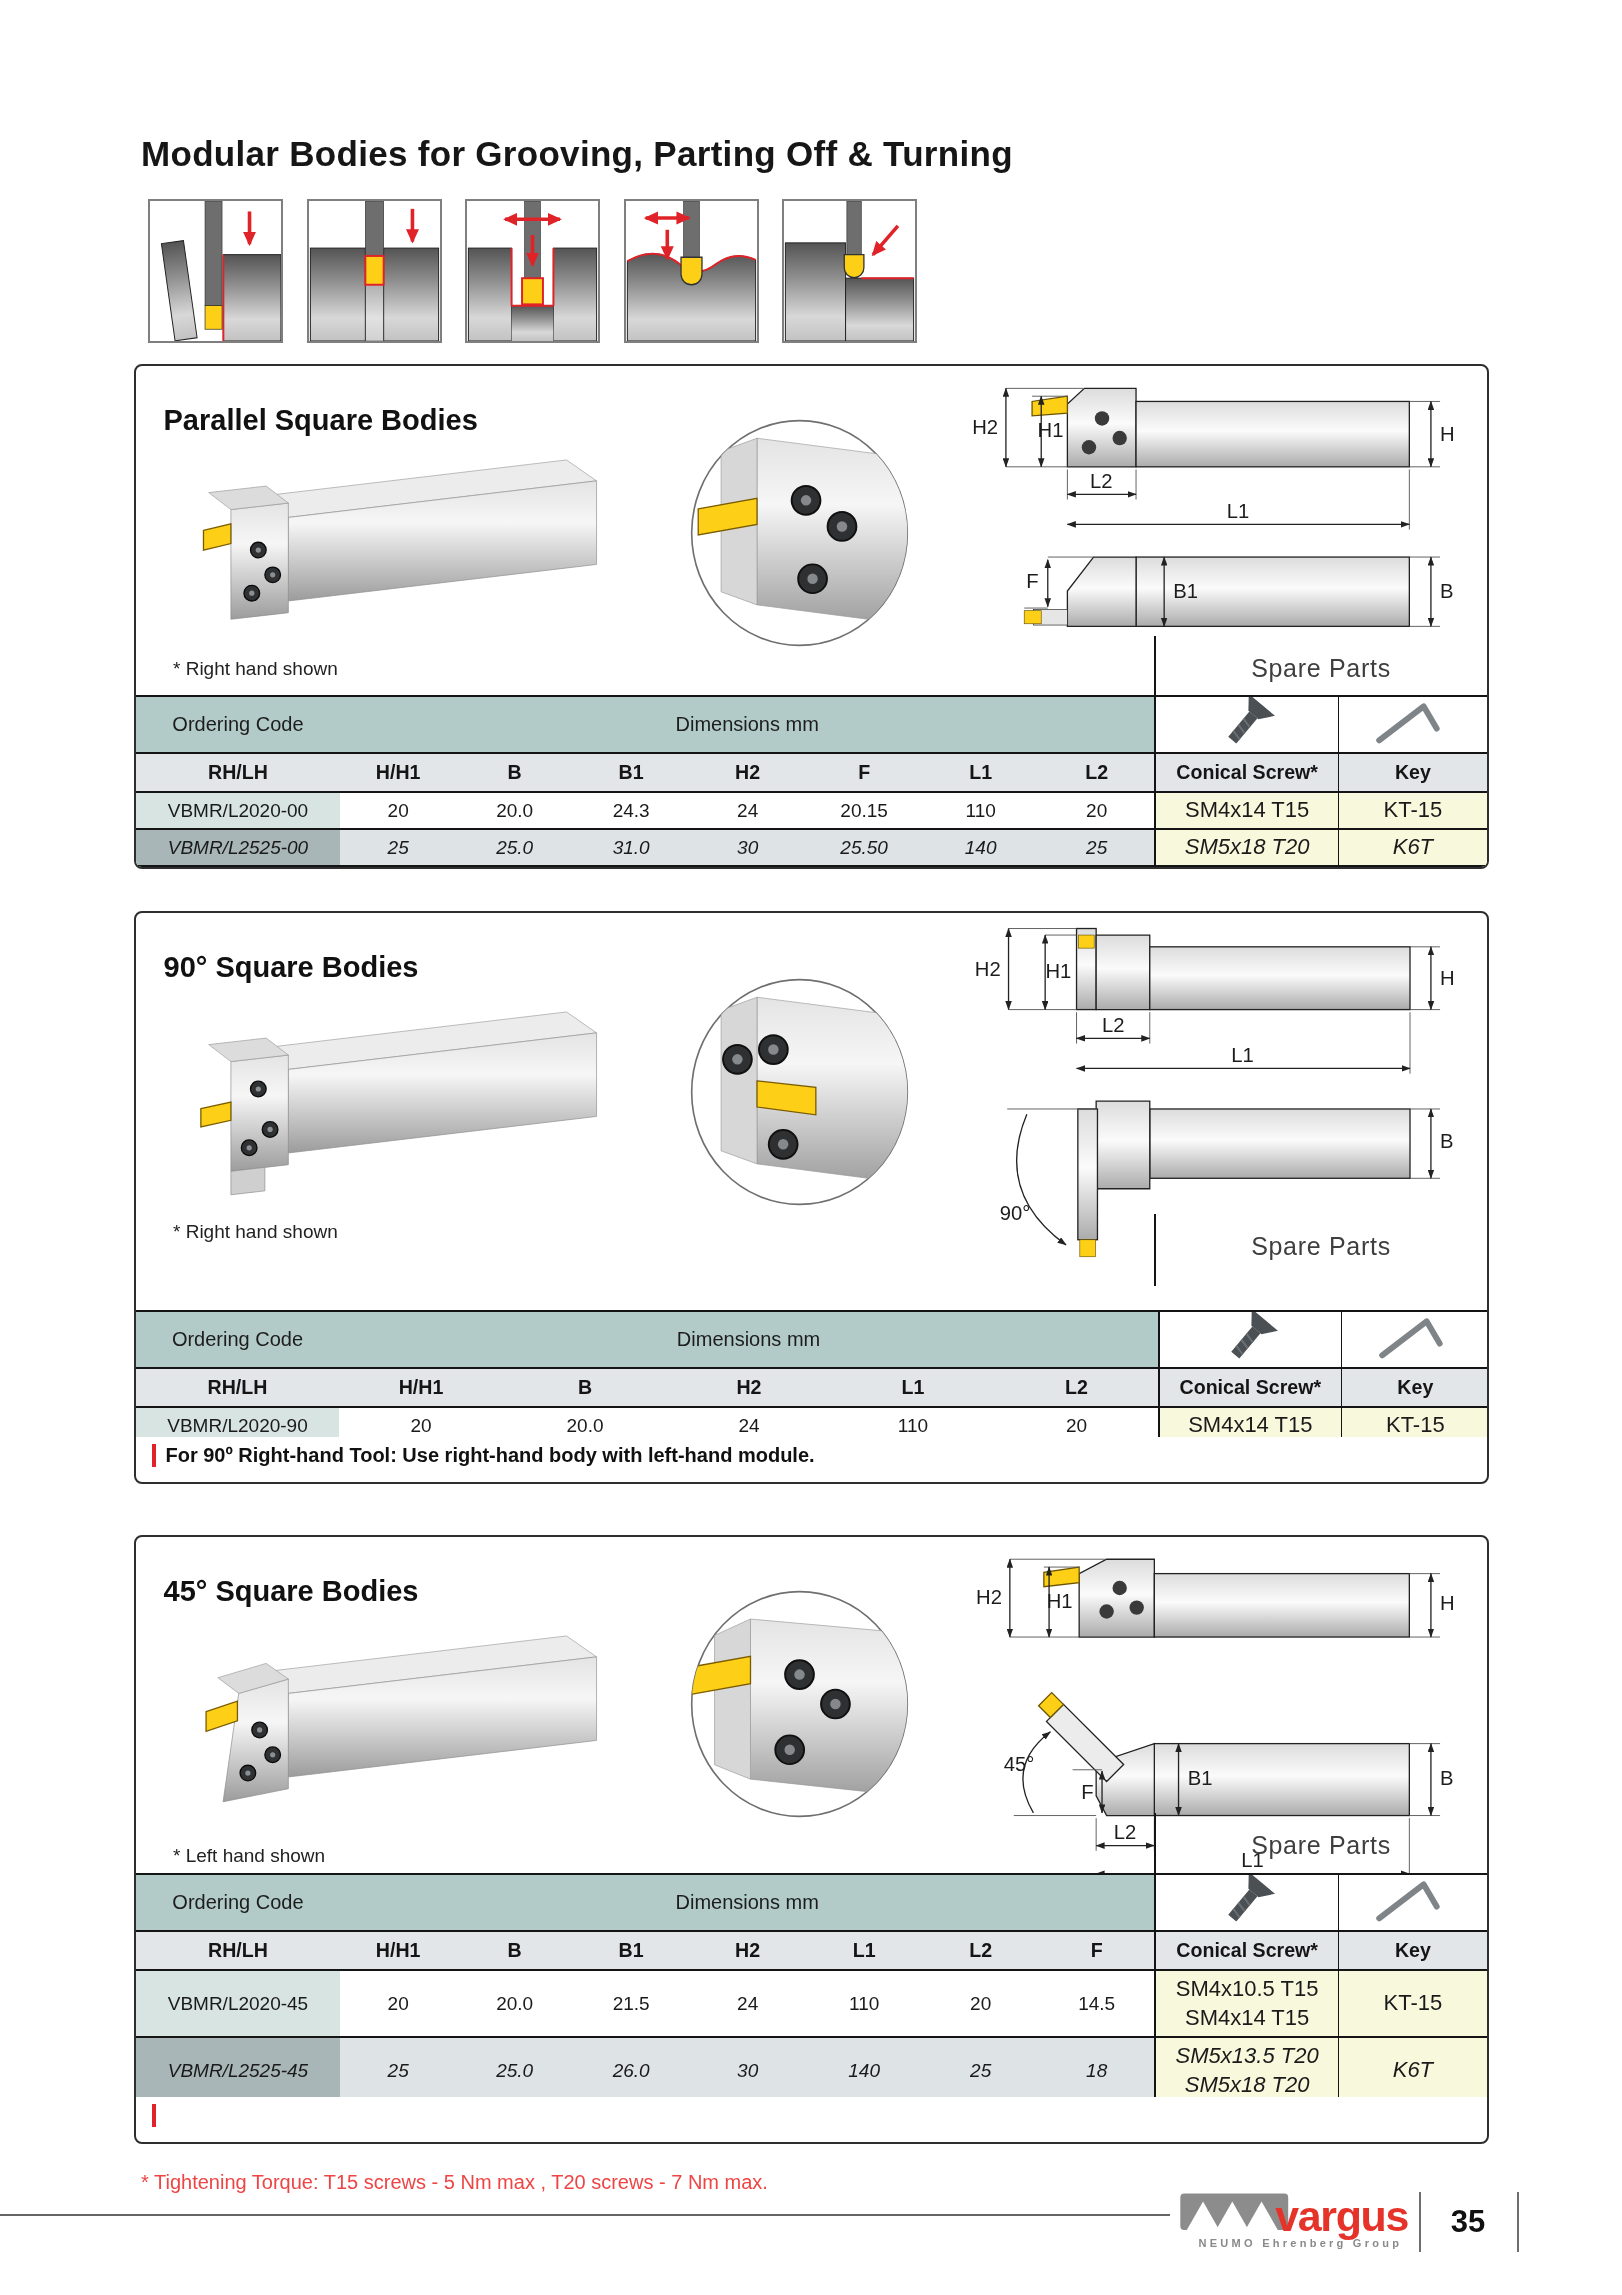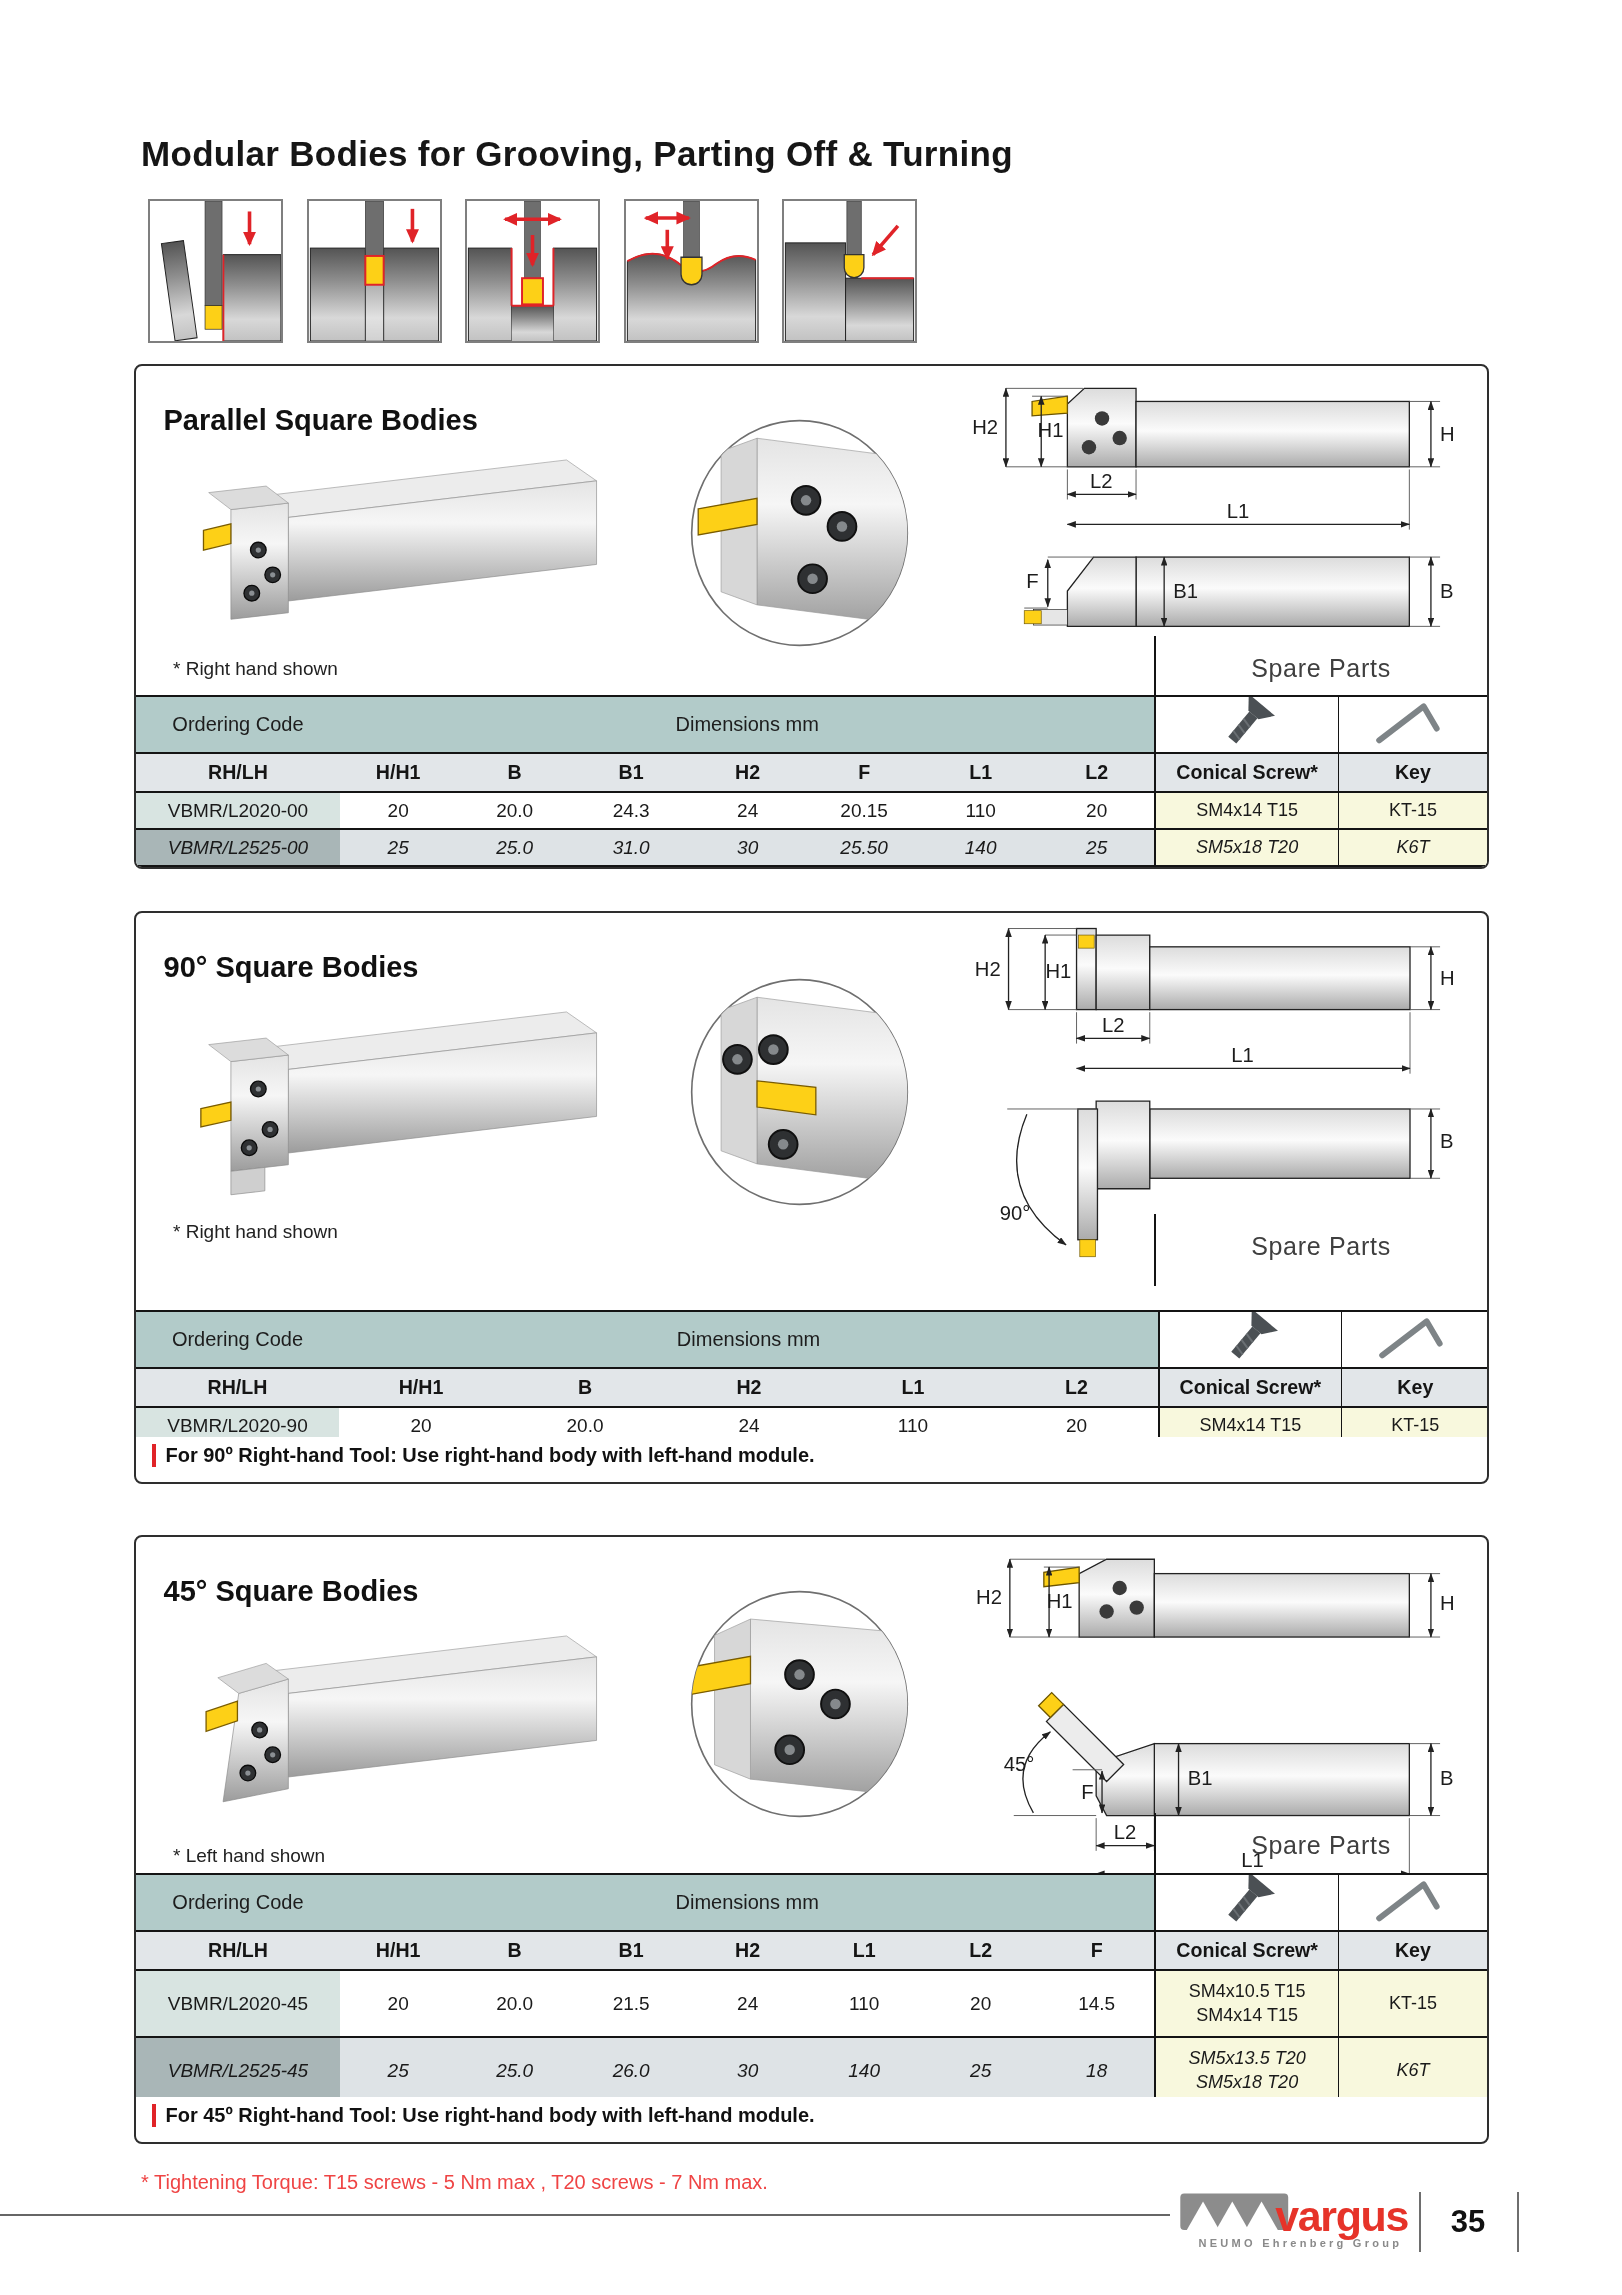"SM4x14 T15" .tbl td.c-screw,.tbl td.c-key { font-size: 18px -> 22px }
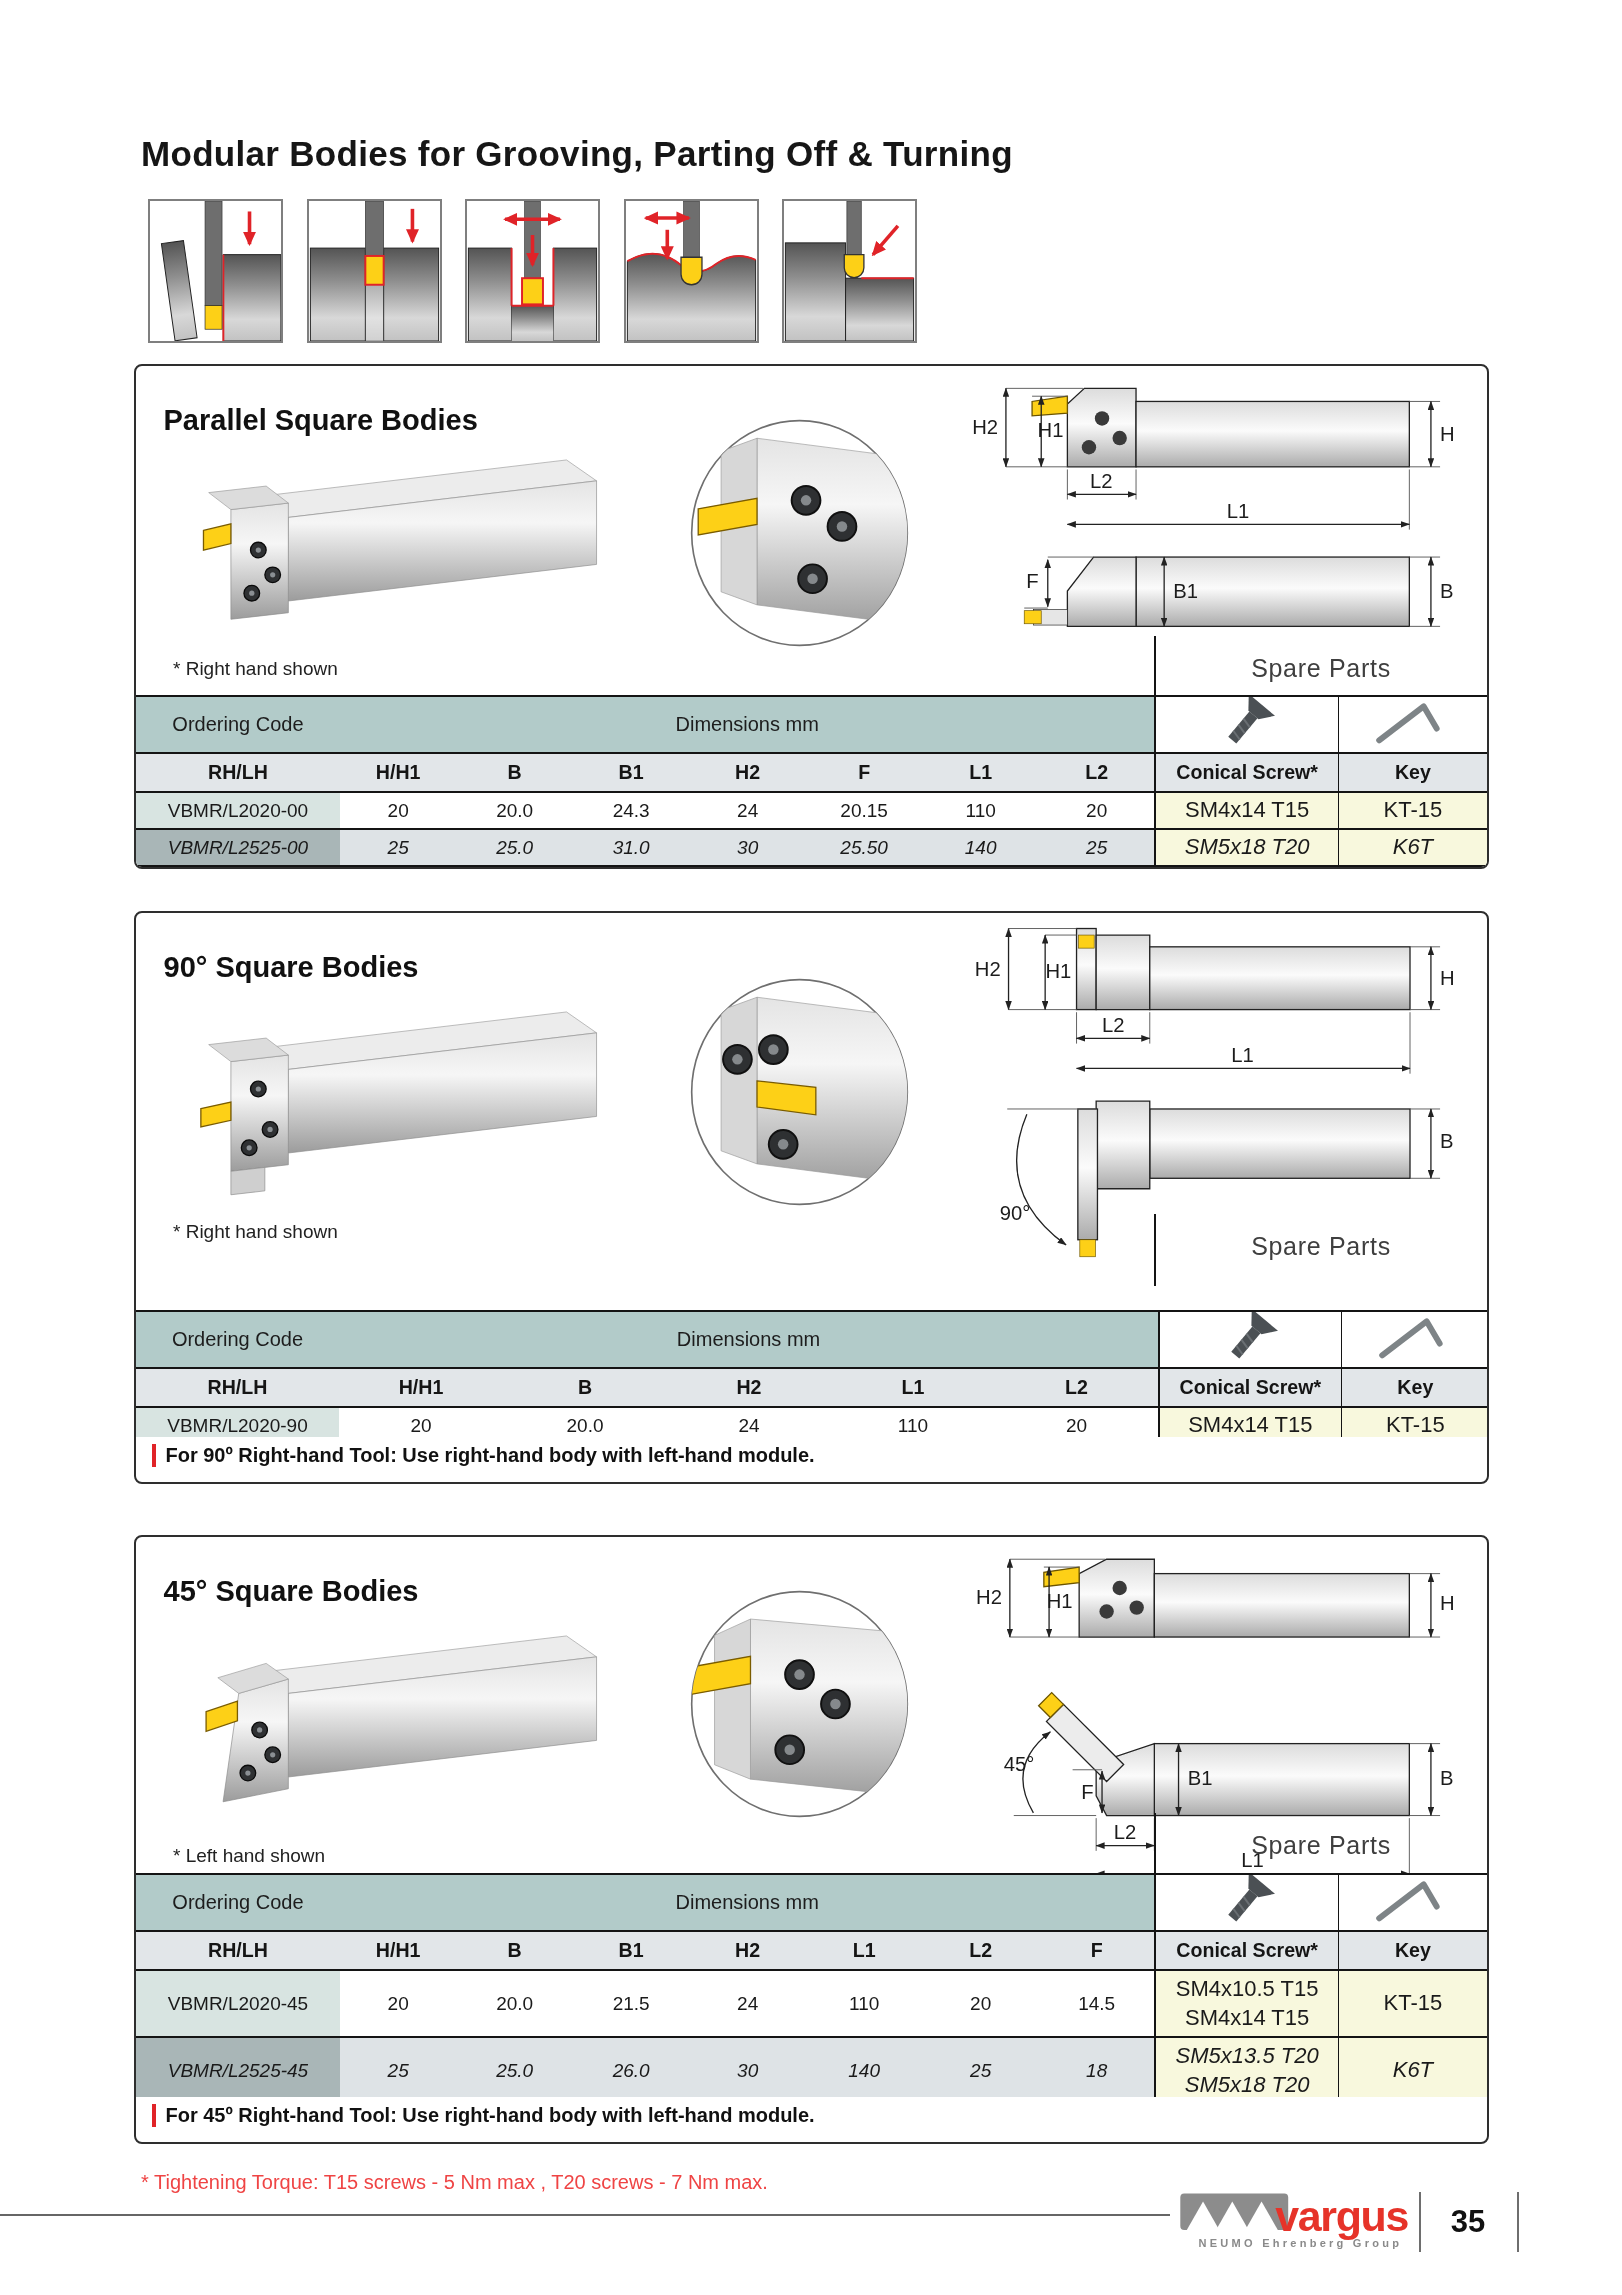"For 45º Right-hand Tool: Use" span.txt { html: <span>For 45º Right-hand Tool: Use right-hand body with left-hand module.</span> -> none }
